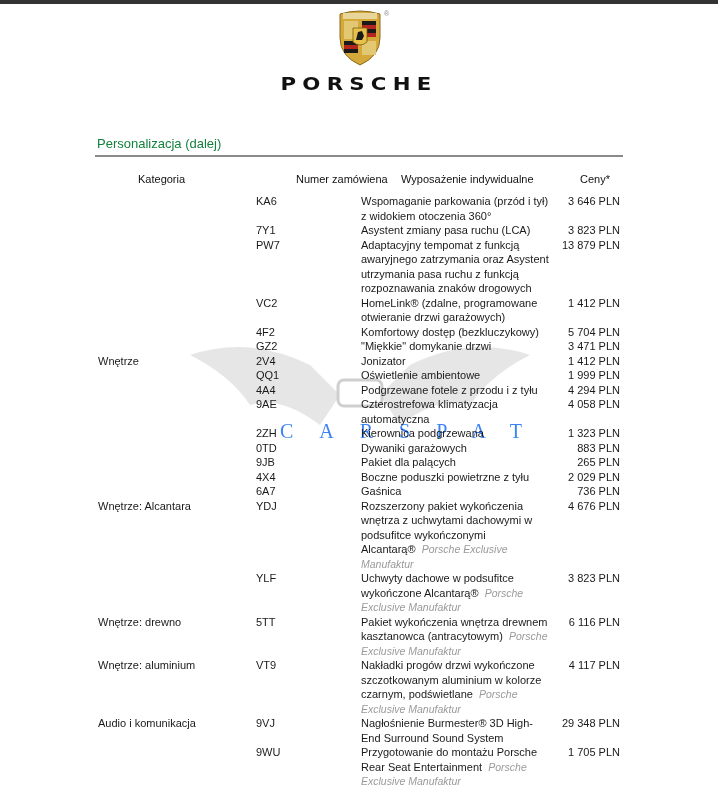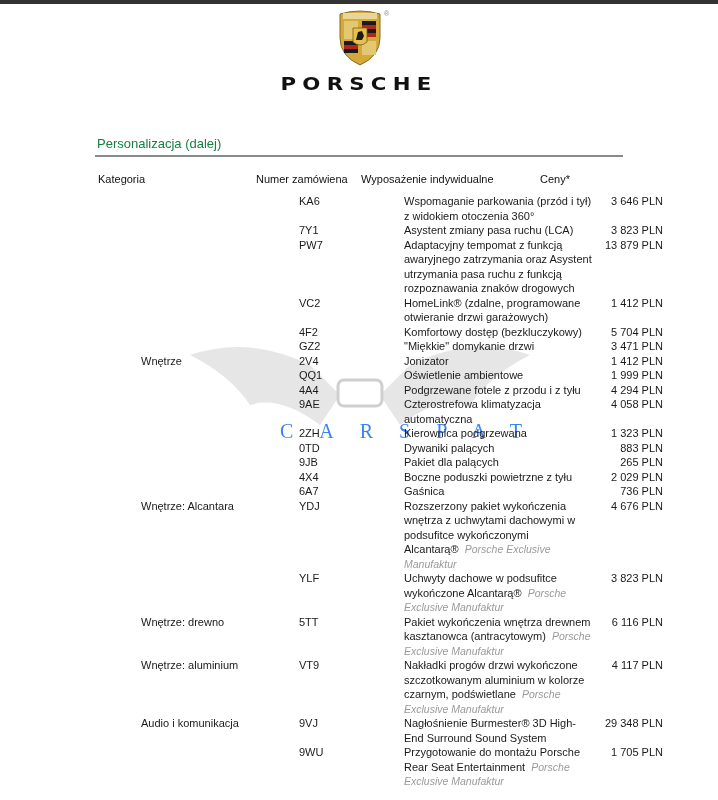"Kategoria" .hdr { margin-left: none -> 40px }
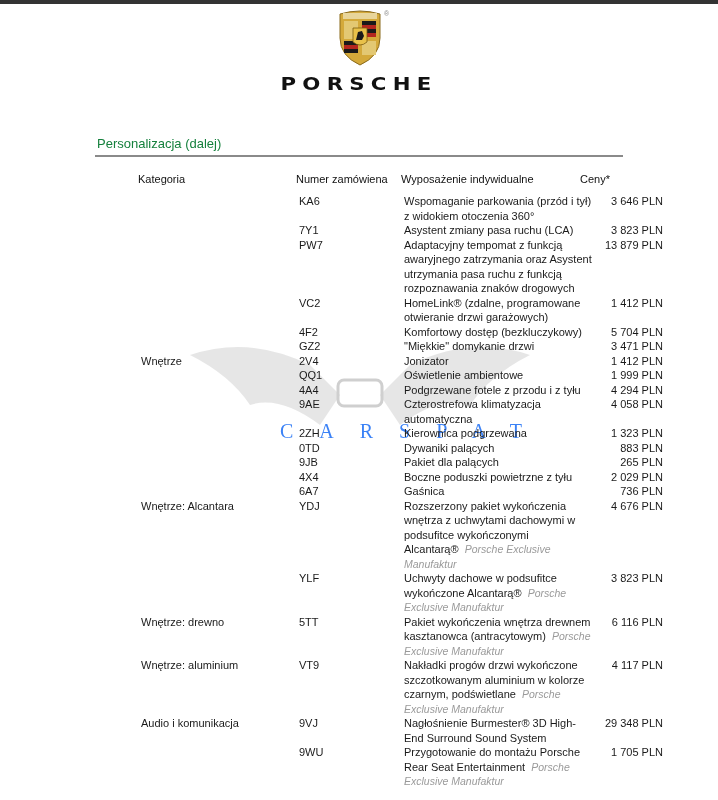"KA6" .rows { padding-left: 43px -> none }
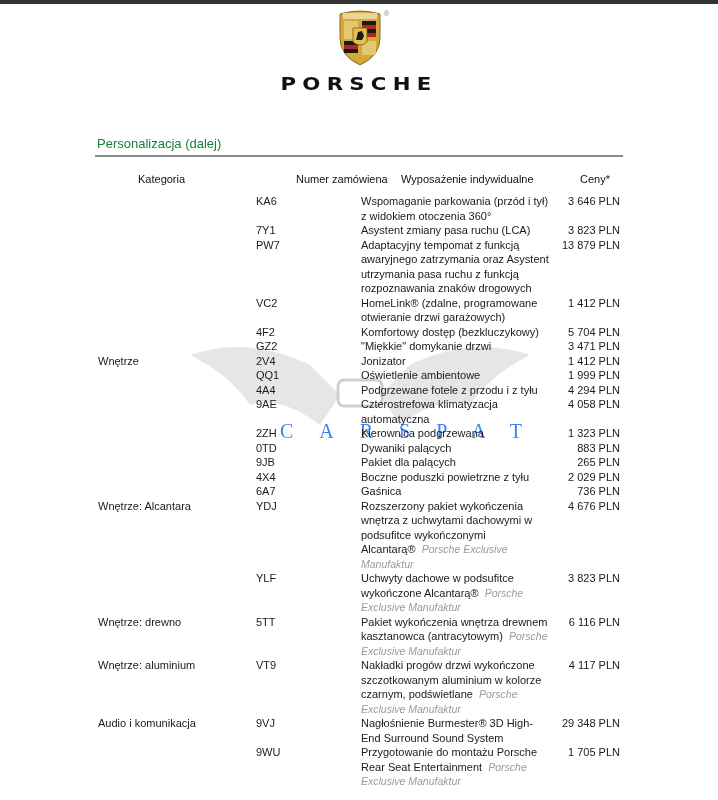"Dywaniki palących" span { text: palących -> garażowych }
